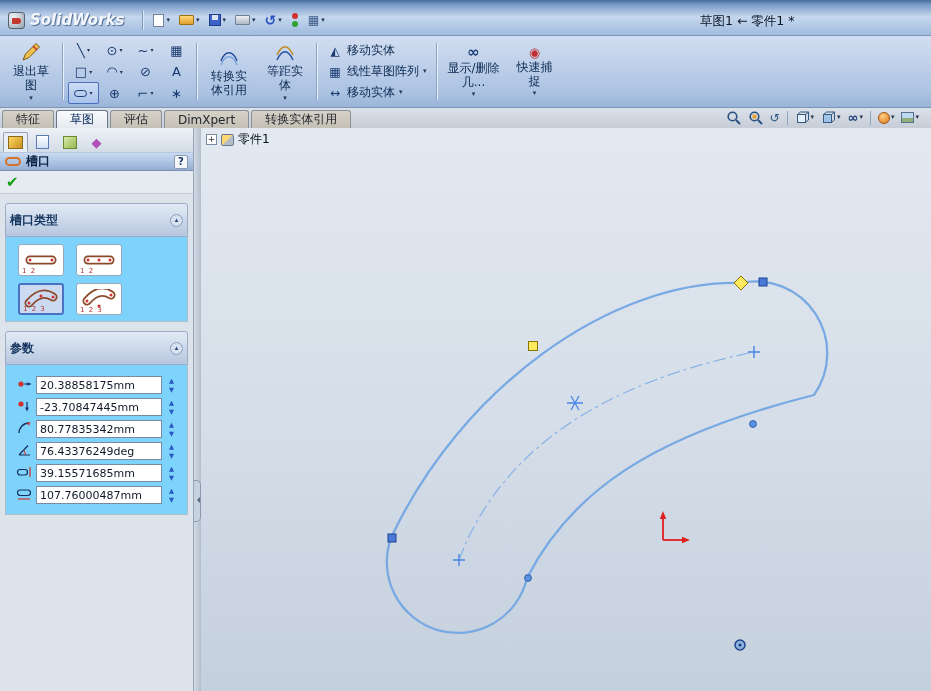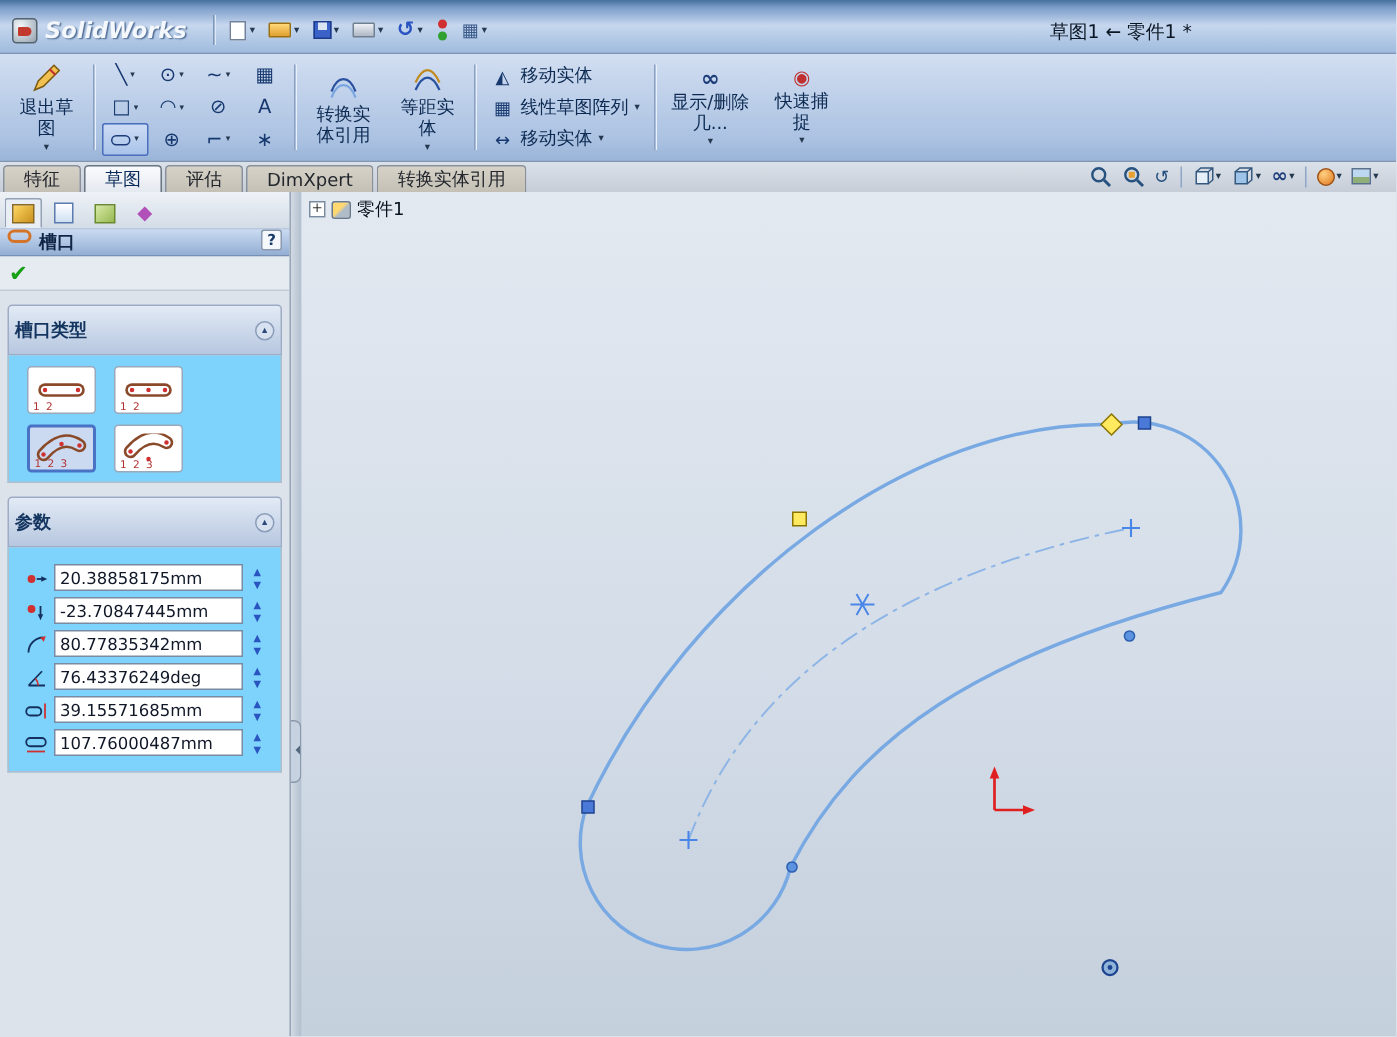"槽口" .pm-title { align-items: flex-start -> center }
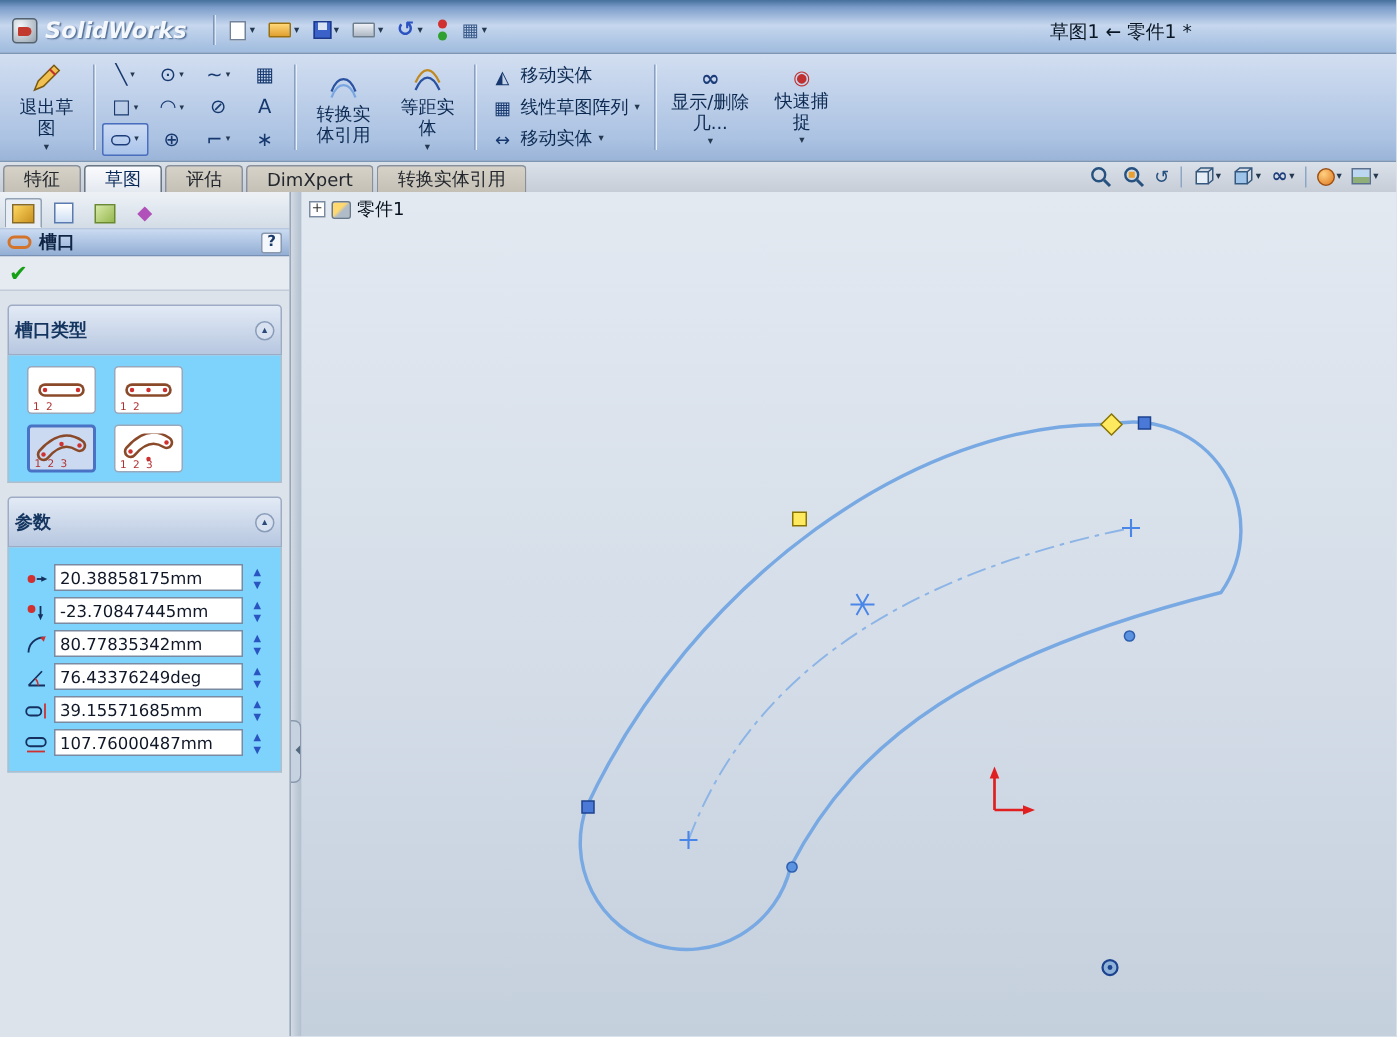"20.38858175mm" .prow { align-items: flex-end -> flex-start }
